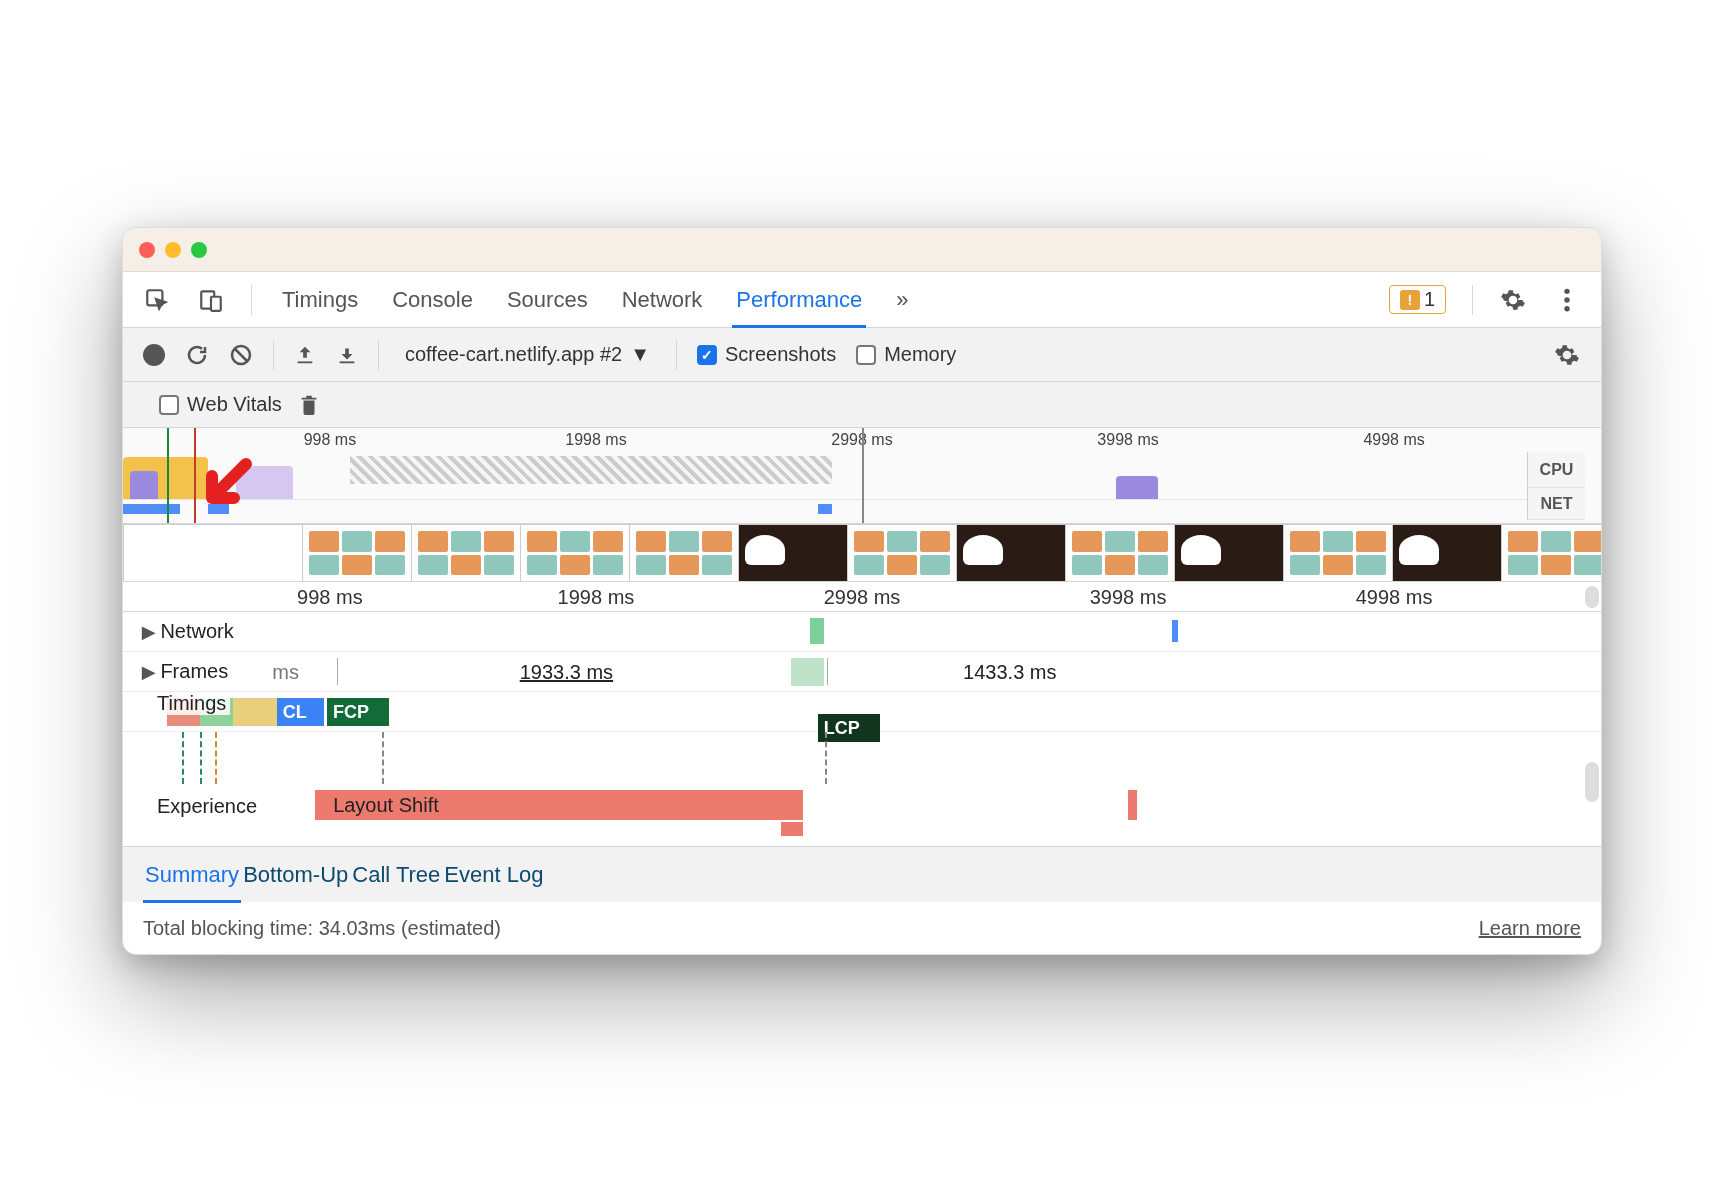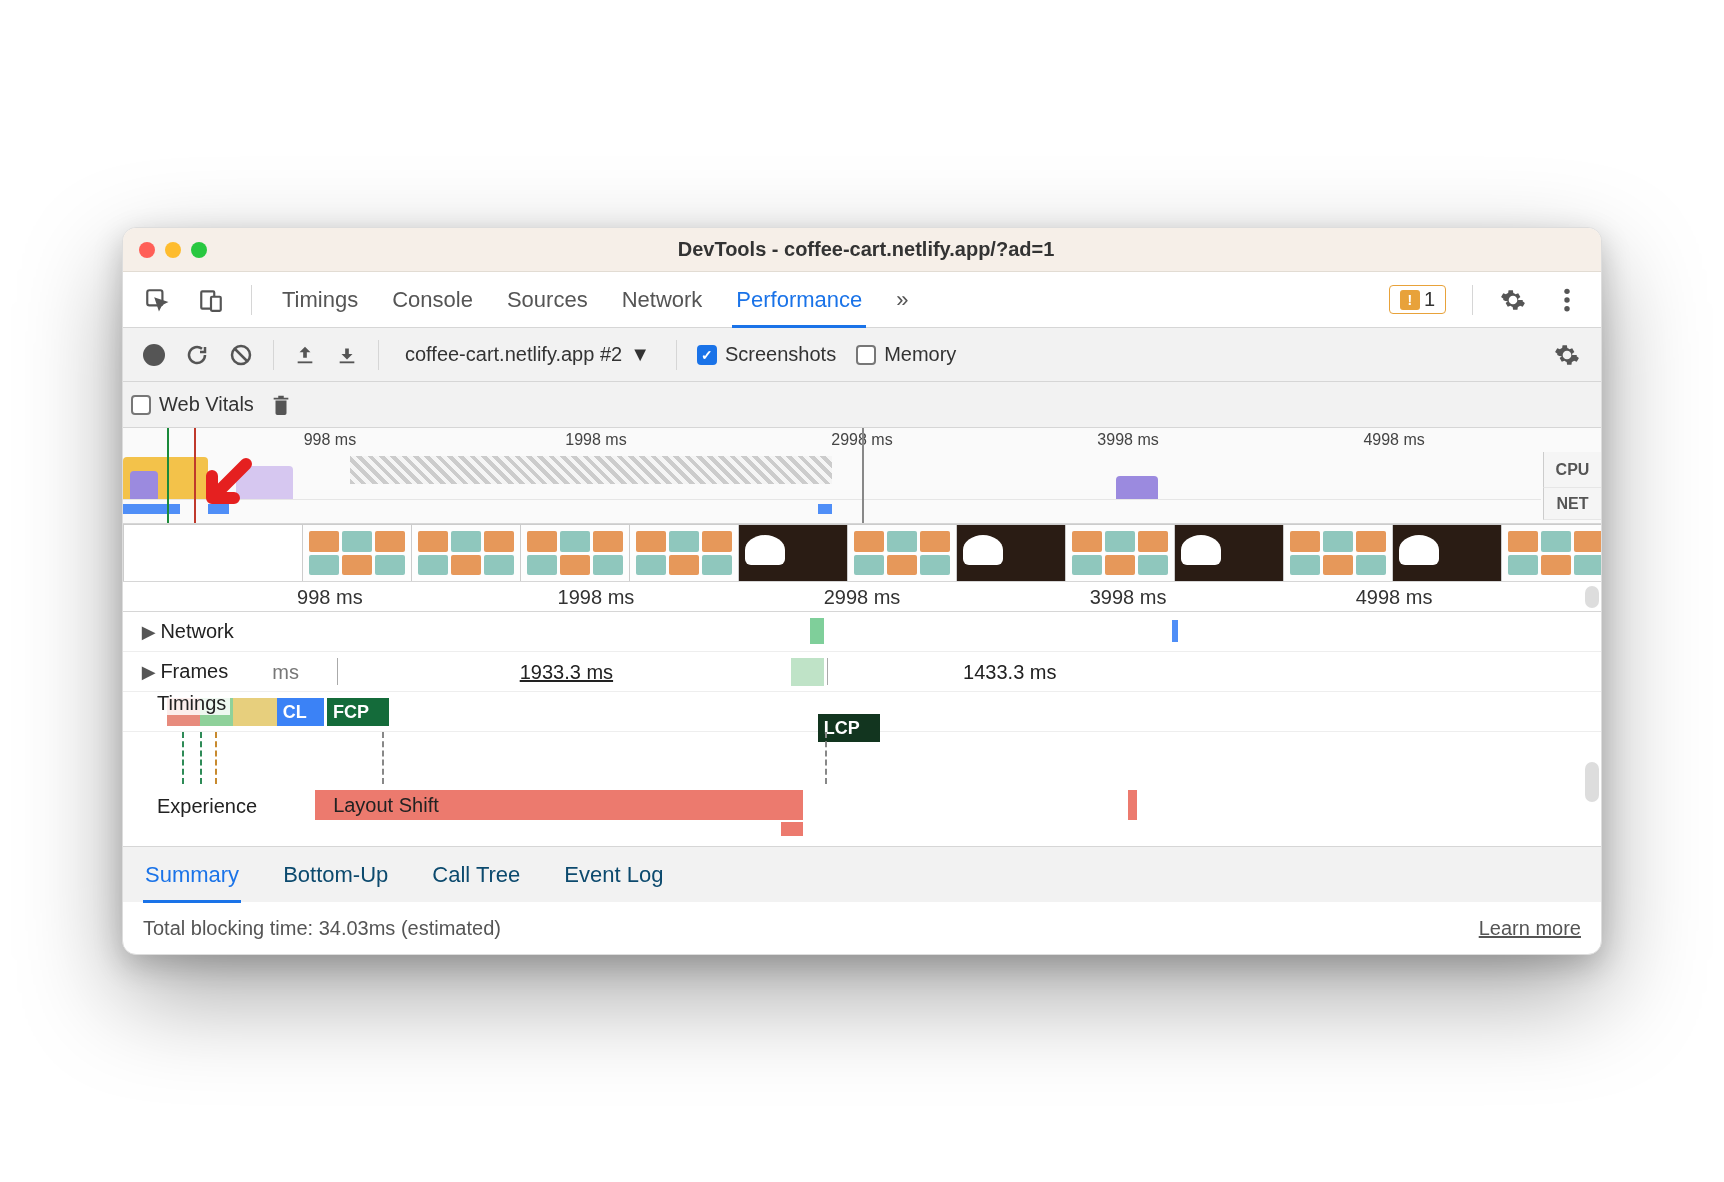"DevTools - coffee-cart.netlify.app/?ad=1" div.title-text { html: <div>DevTools - coffee-cart.netlify.app/?ad=1</div> -> none }
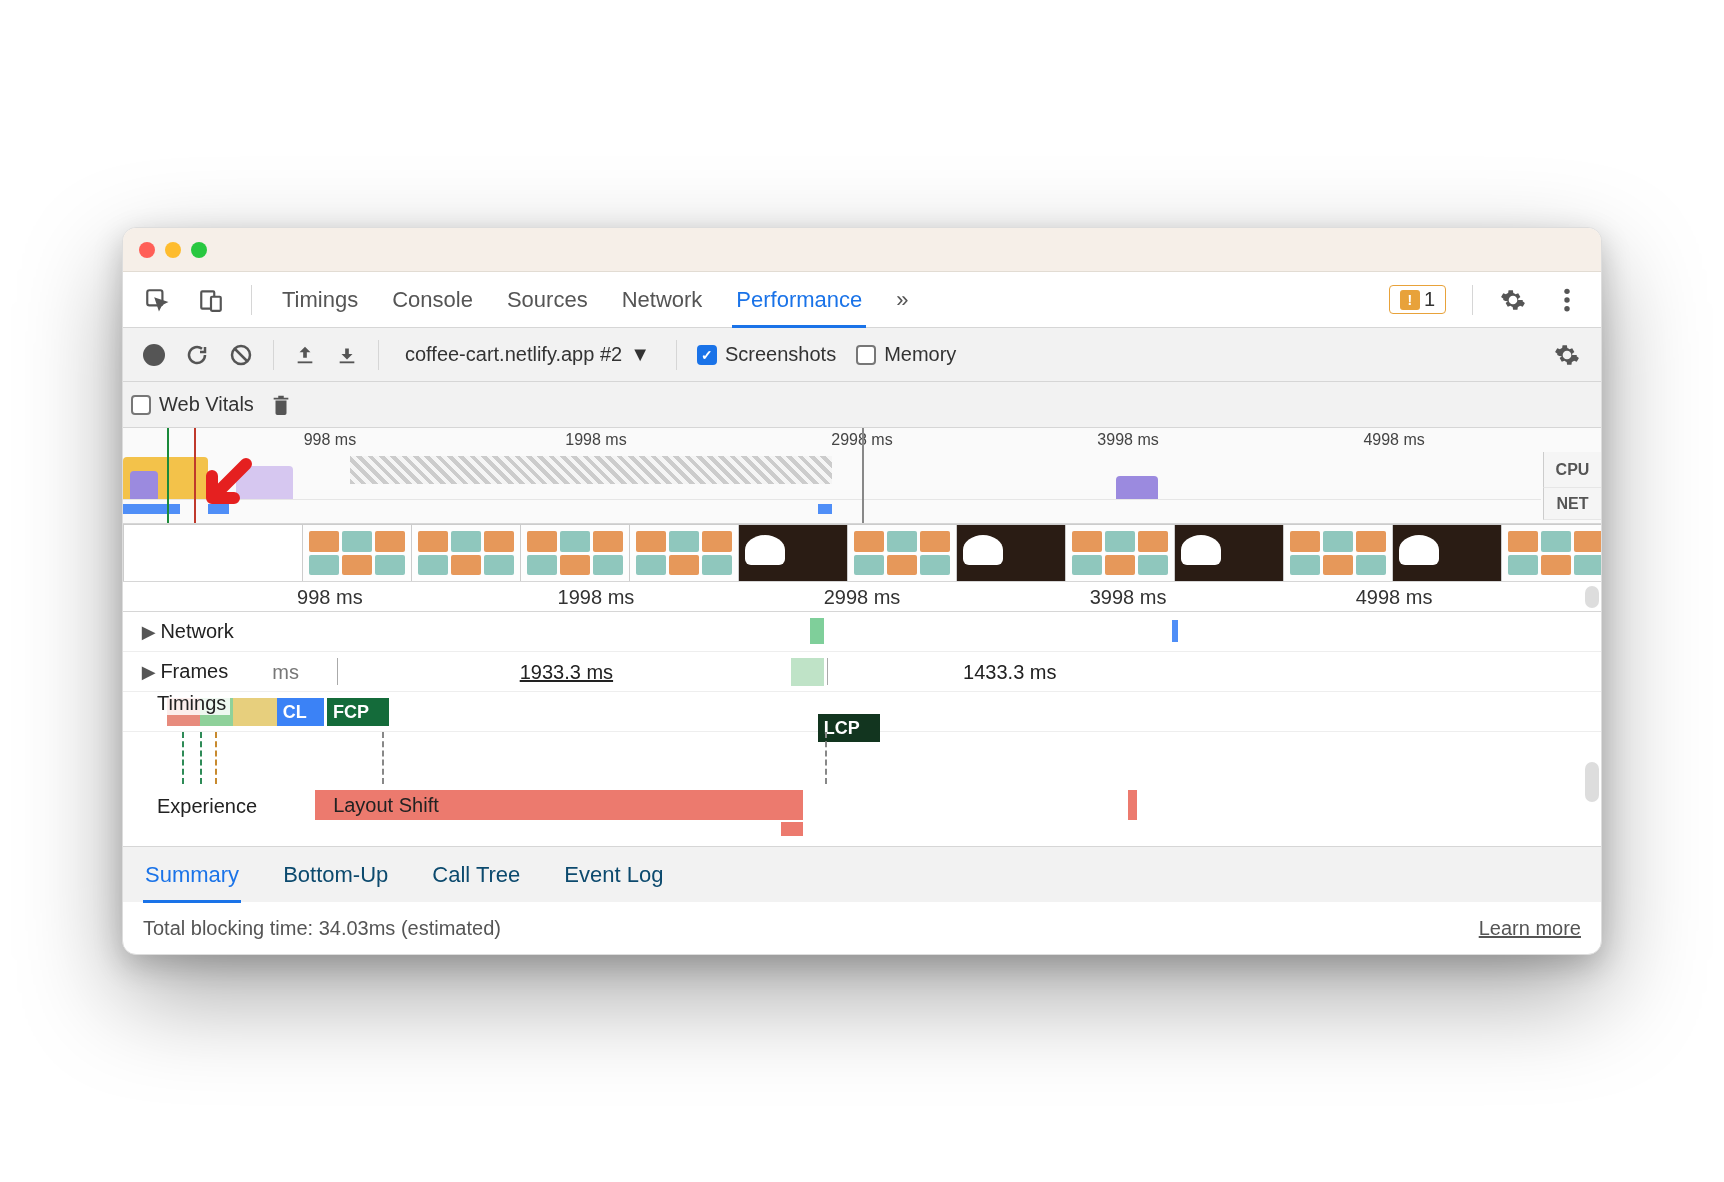"Web Vitals" .toolbar2 { padding: 0 8px -> 0 36px }
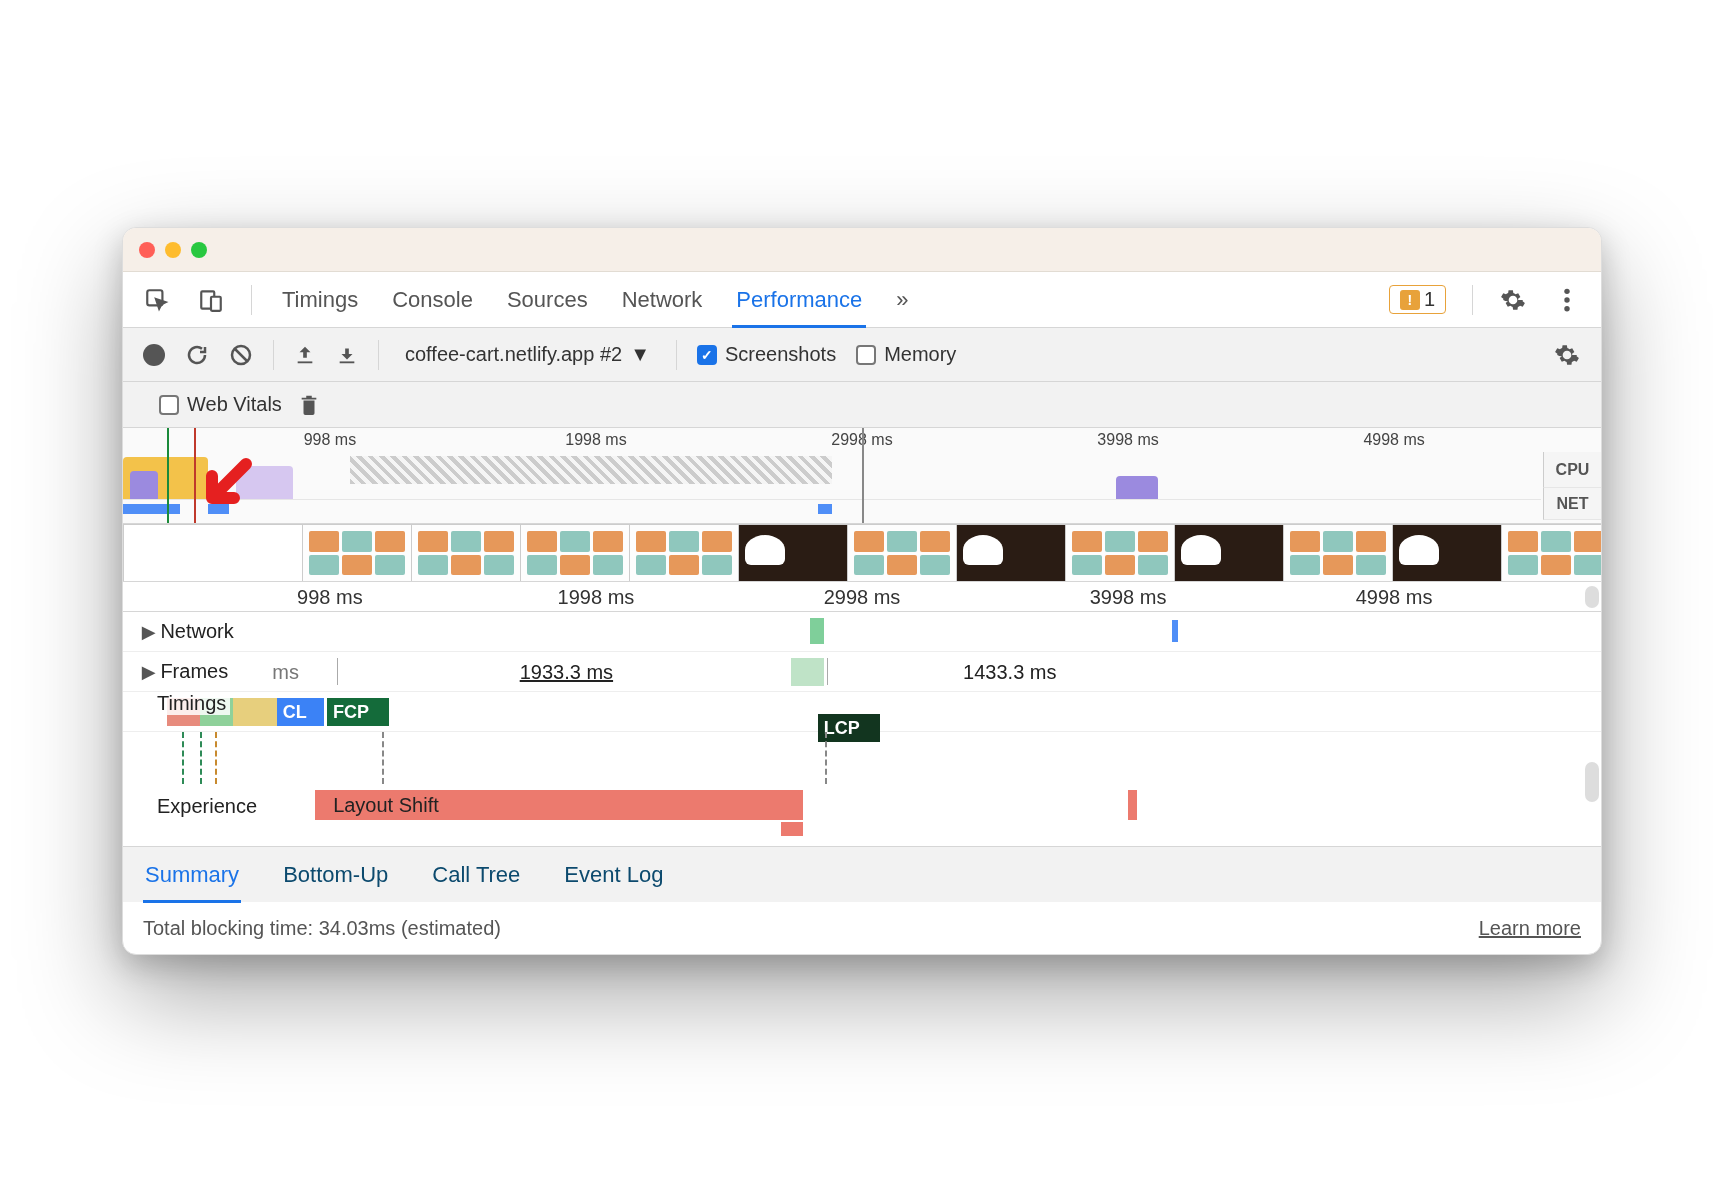"CPU" .ov-labels { right: 0 -> 16px }
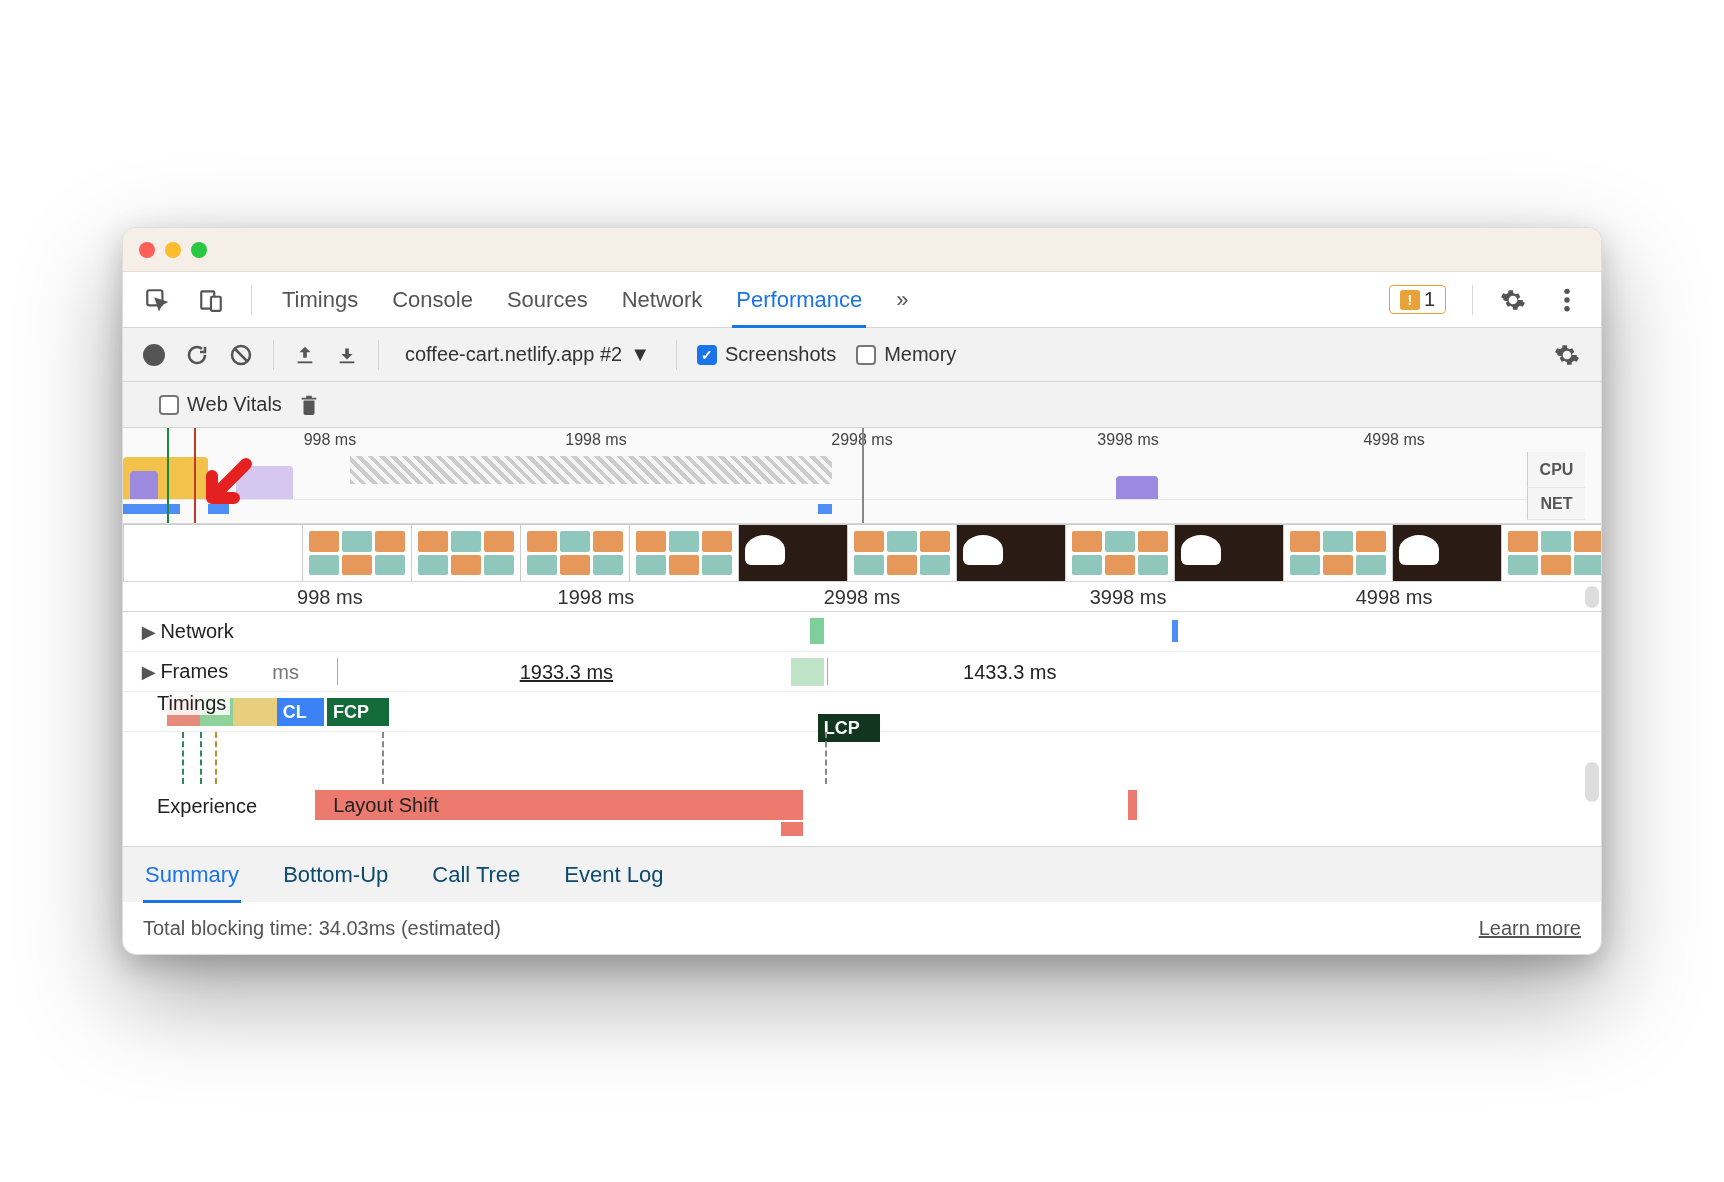"Summary" .bottom-tabs { gap: 40px -> none }
